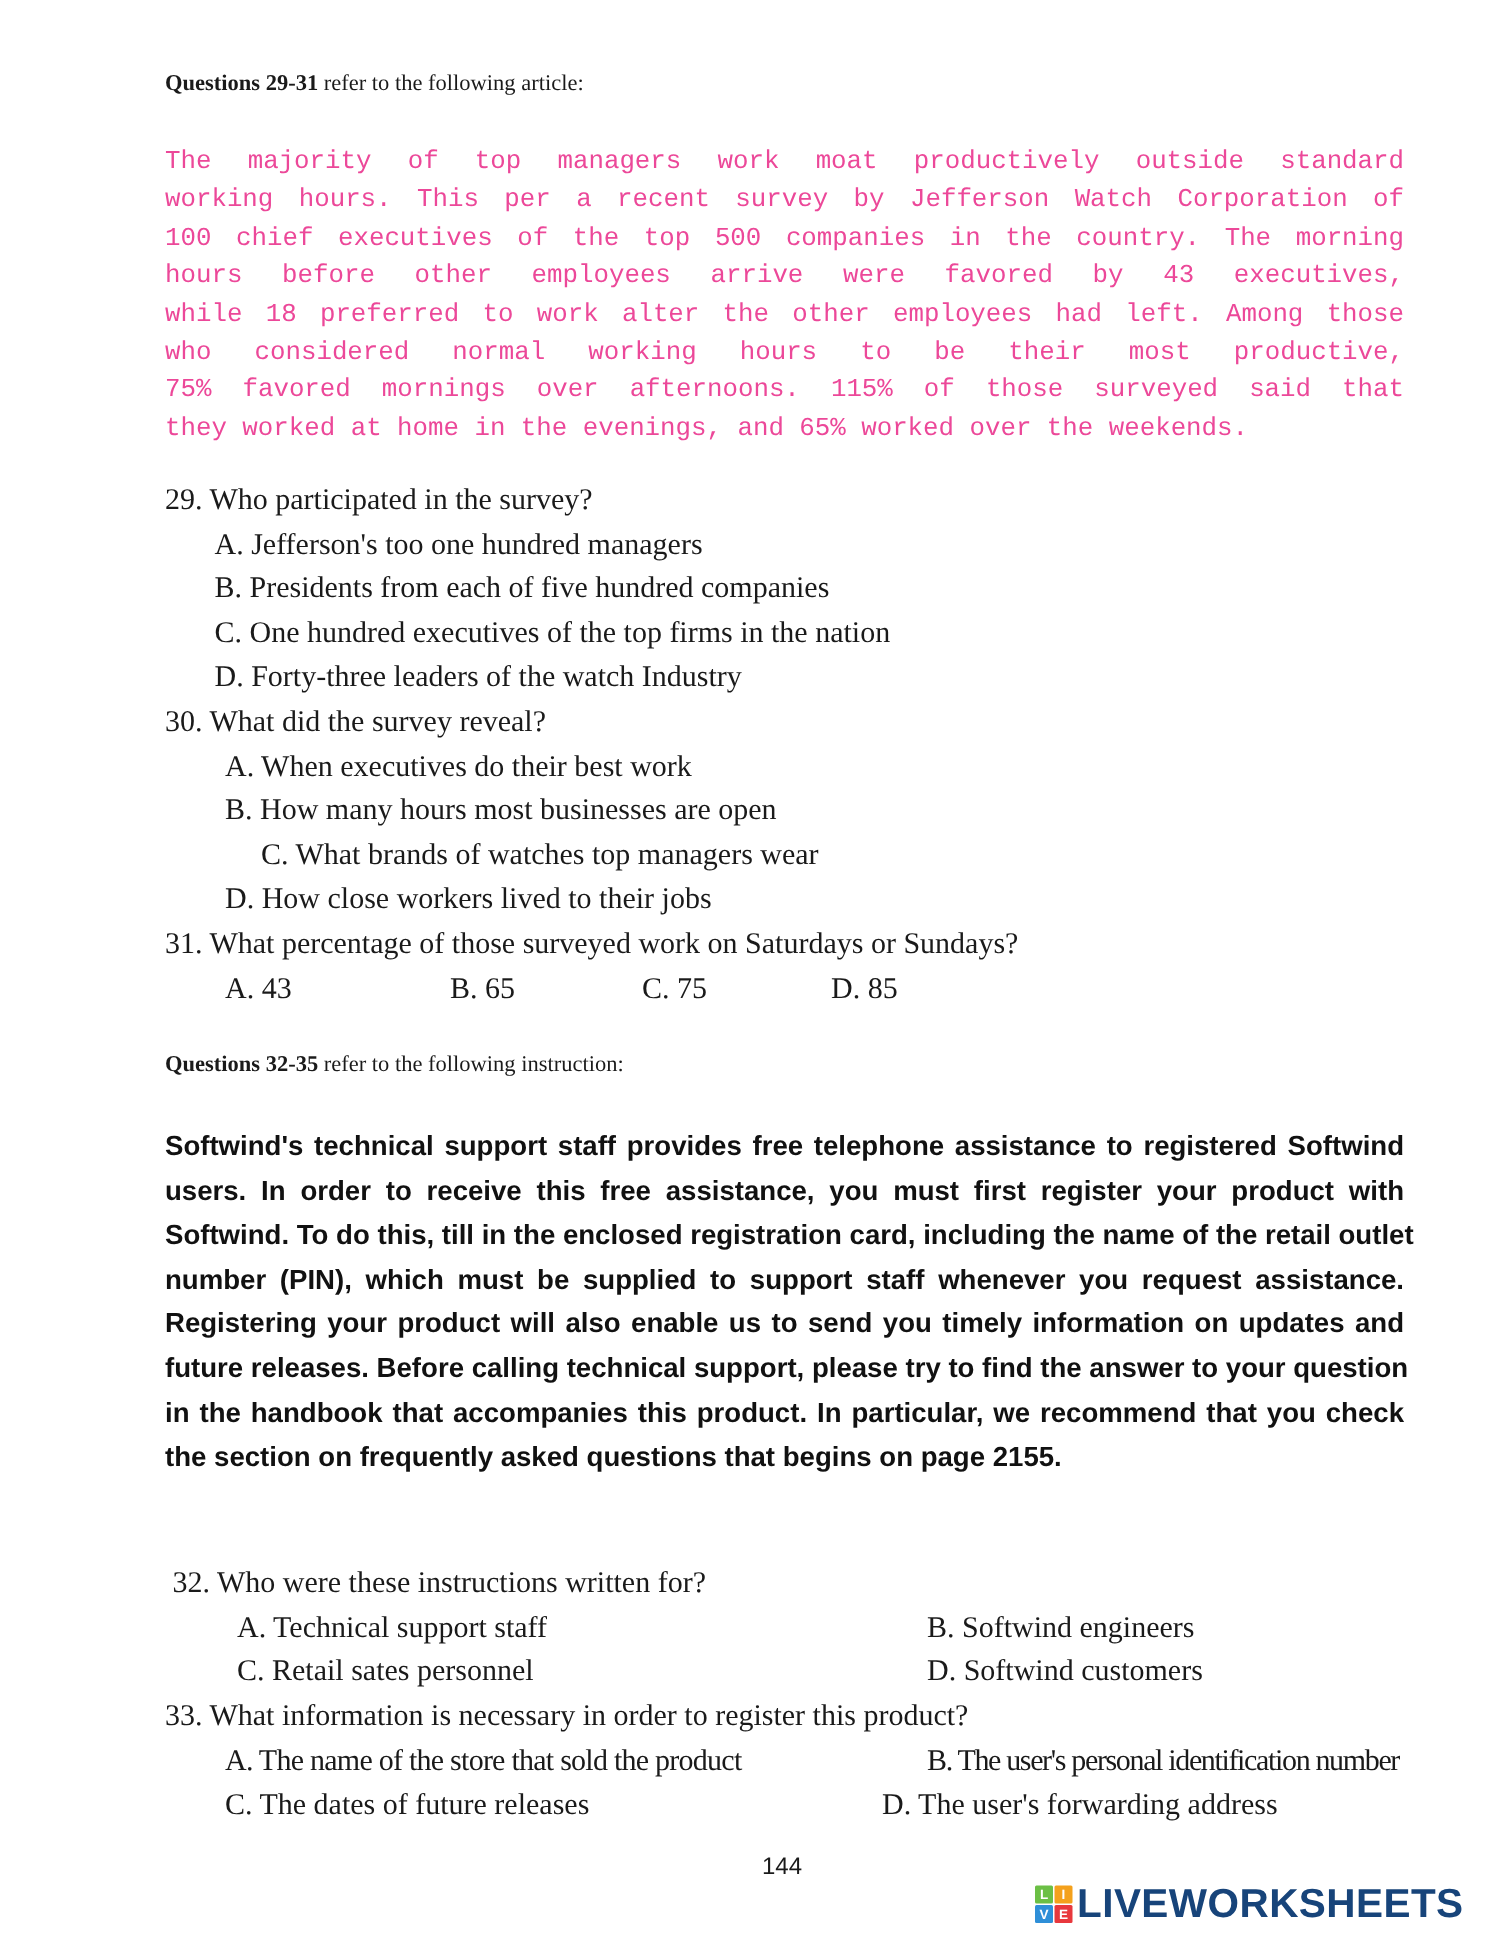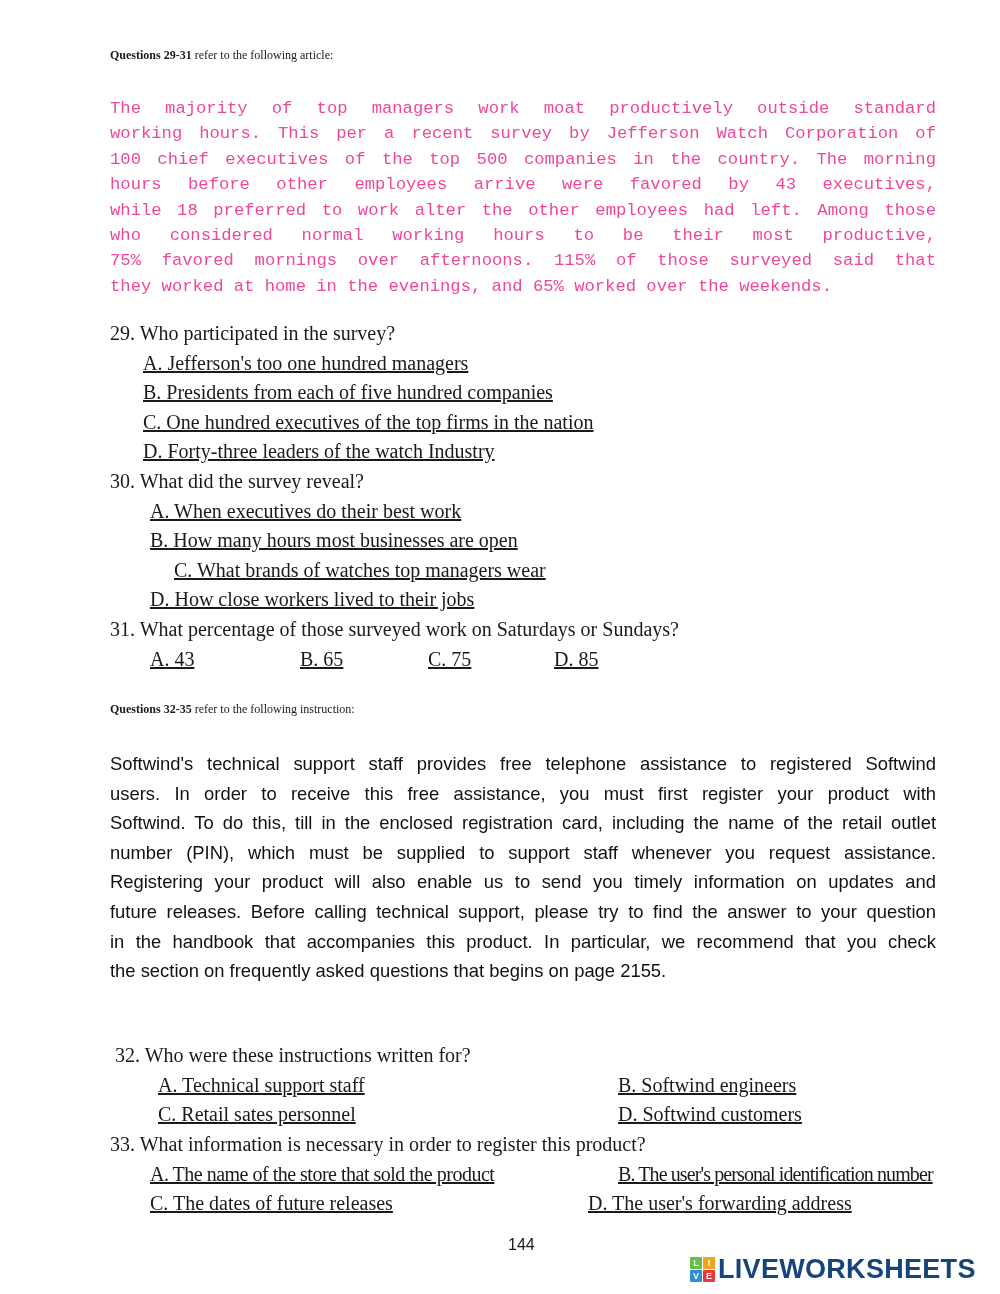"Questions 29-31 refer to the" .heading { font-size: 12px -> 15px }
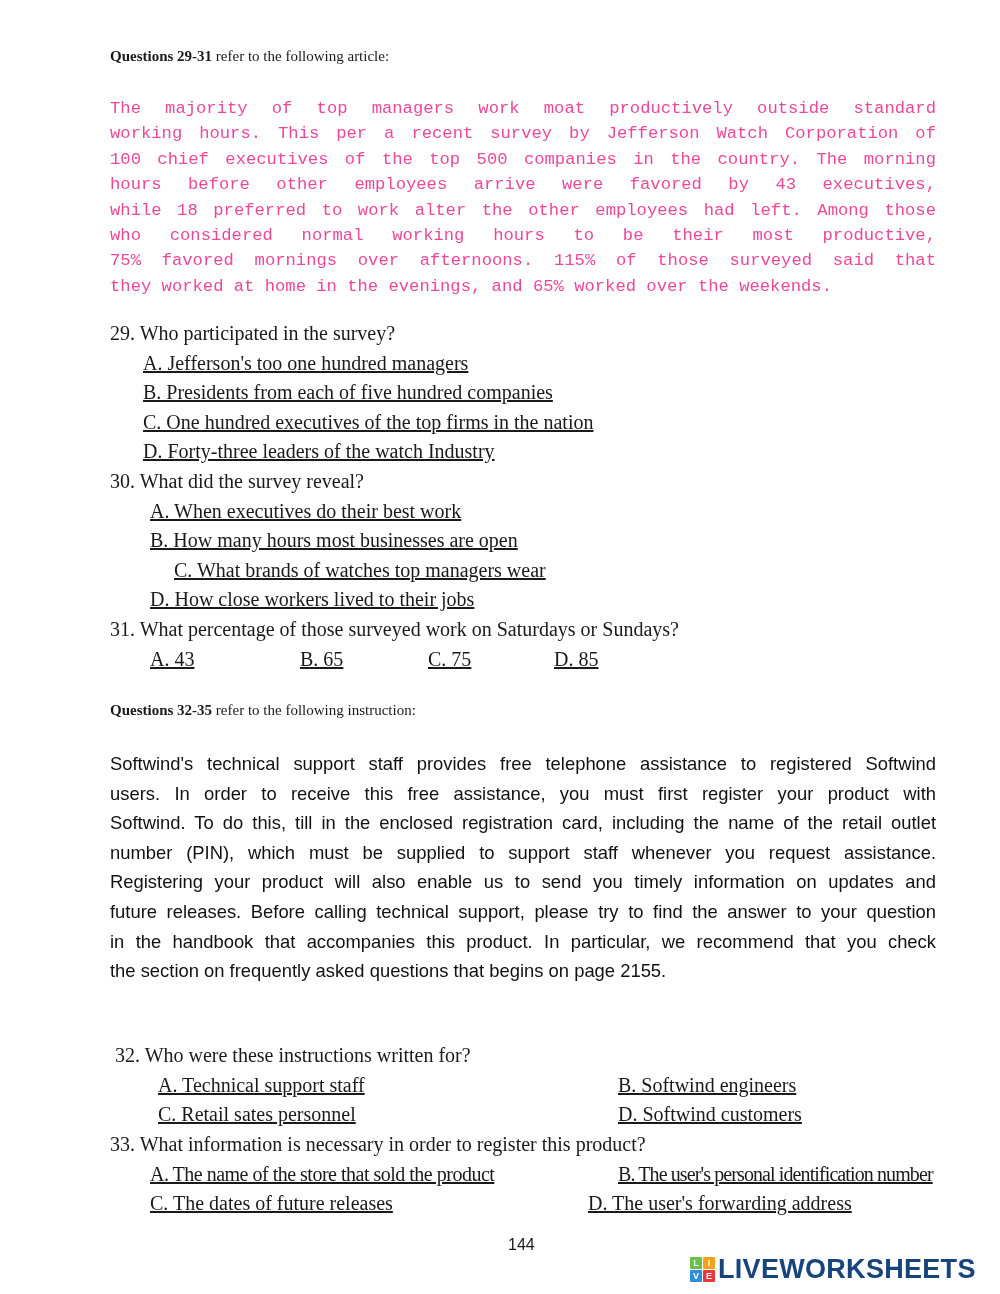"A. Jefferson's too one hundred" .opt { text-decoration: underline -> none }
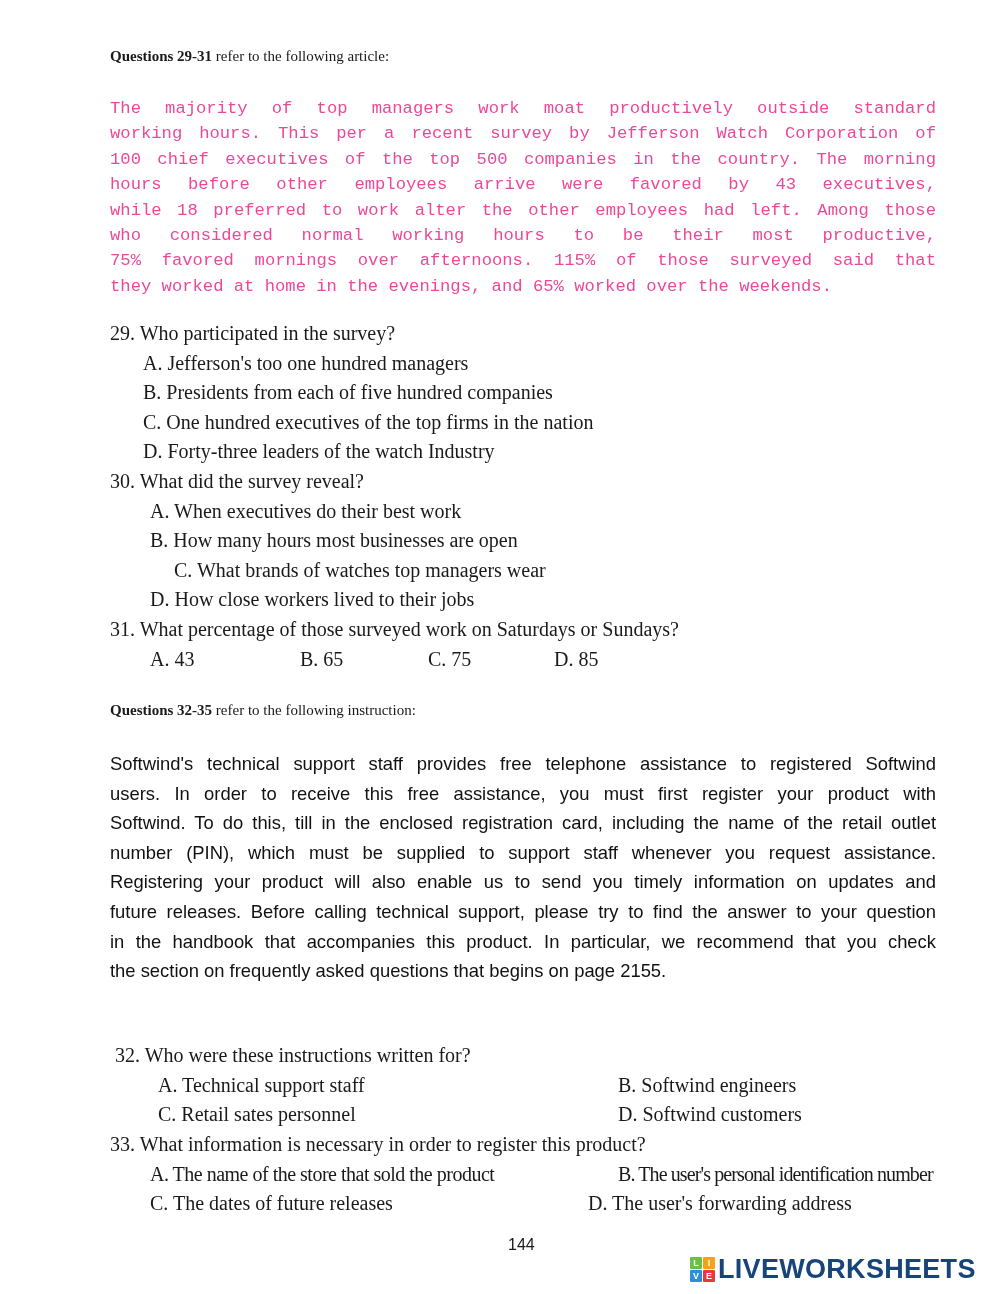"Softwind's technical support staff" .instr { font-weight: none -> bold }
